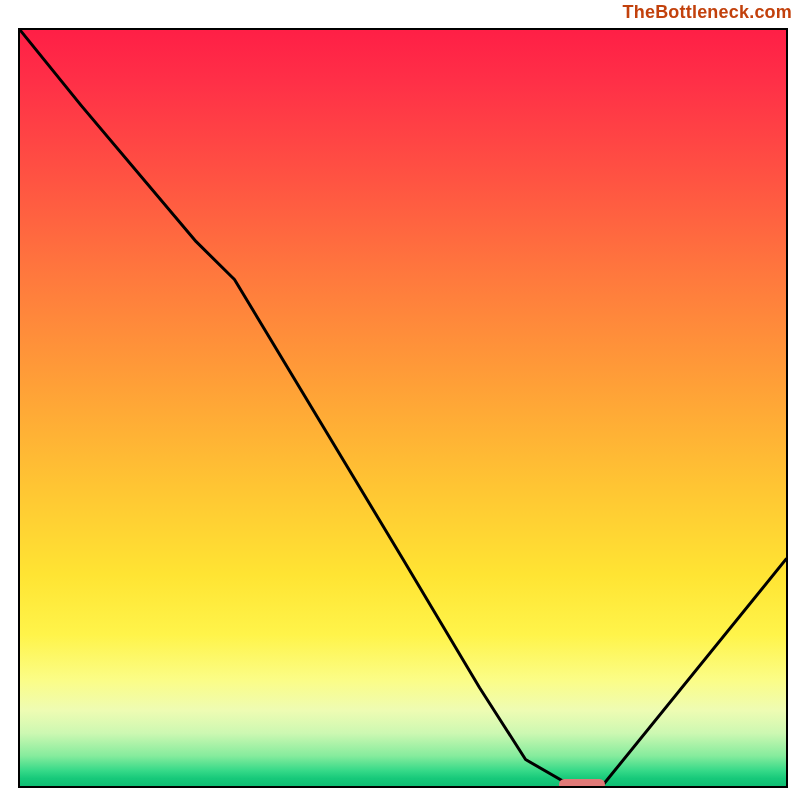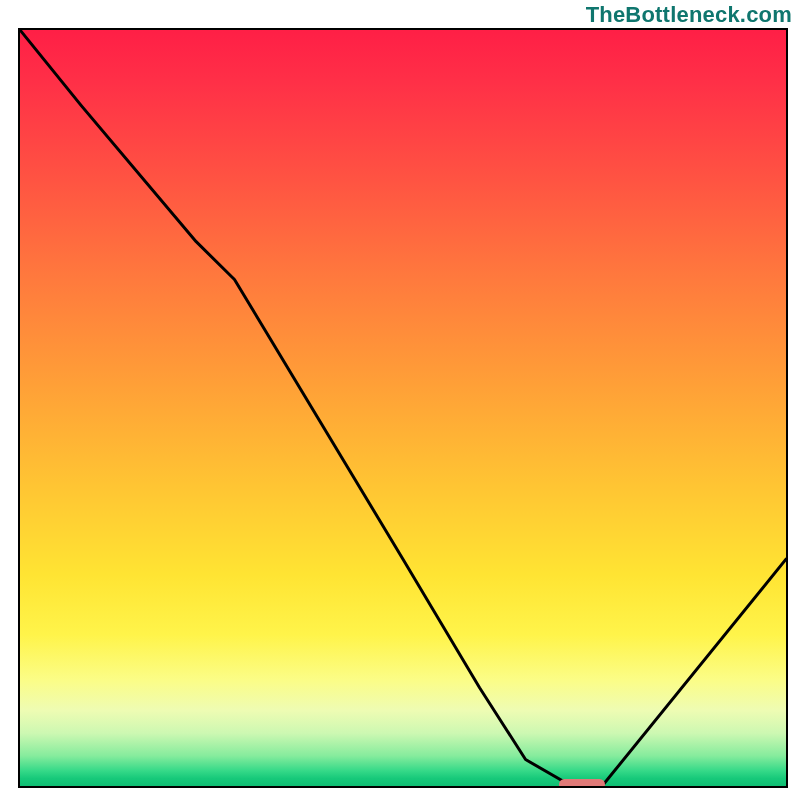"TheBottleneck.com" .watermark { color: #0f766e -> #c2410c; font-size: 22px -> 18px }
